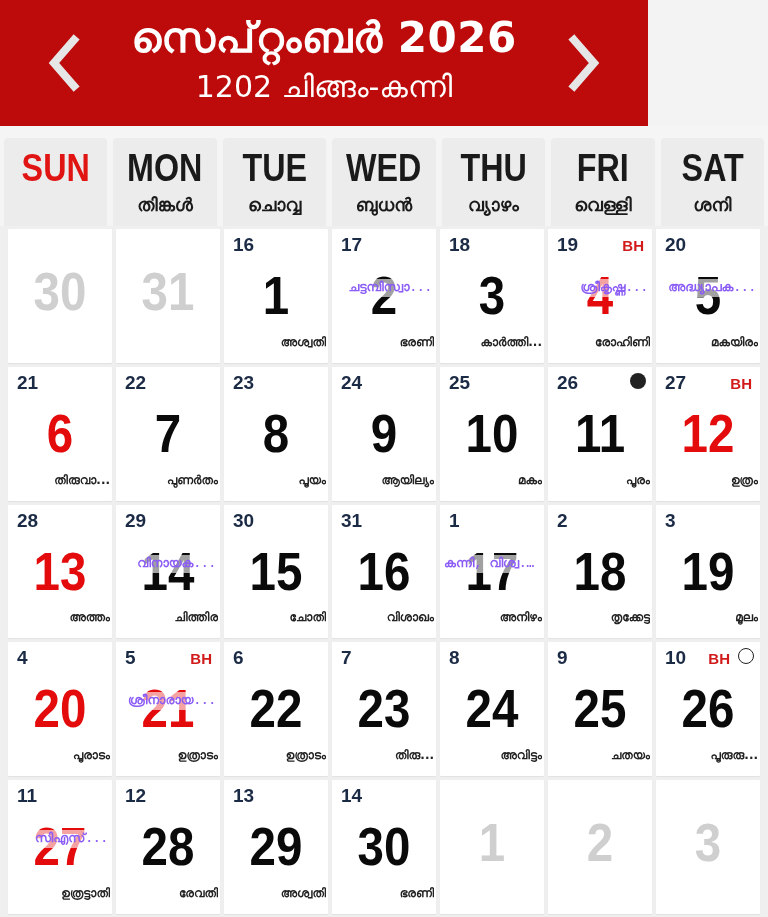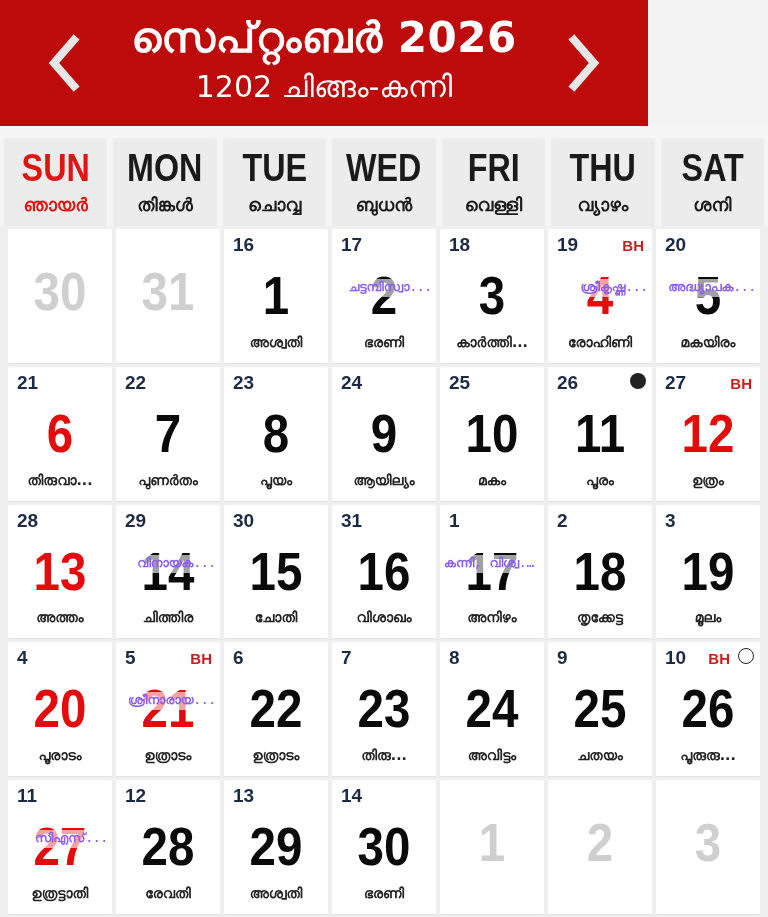"FRI" div.wd { order: before "THU" -> after "THU" }
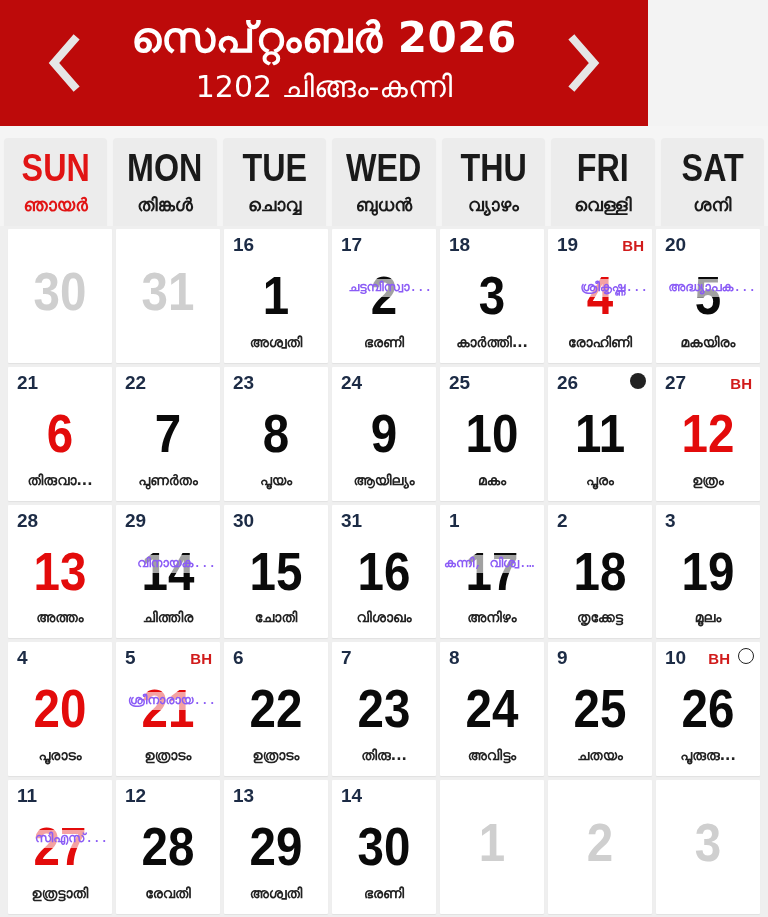"ഞായർ" span.ml { html: <span>ഞായർ</span> -> none }
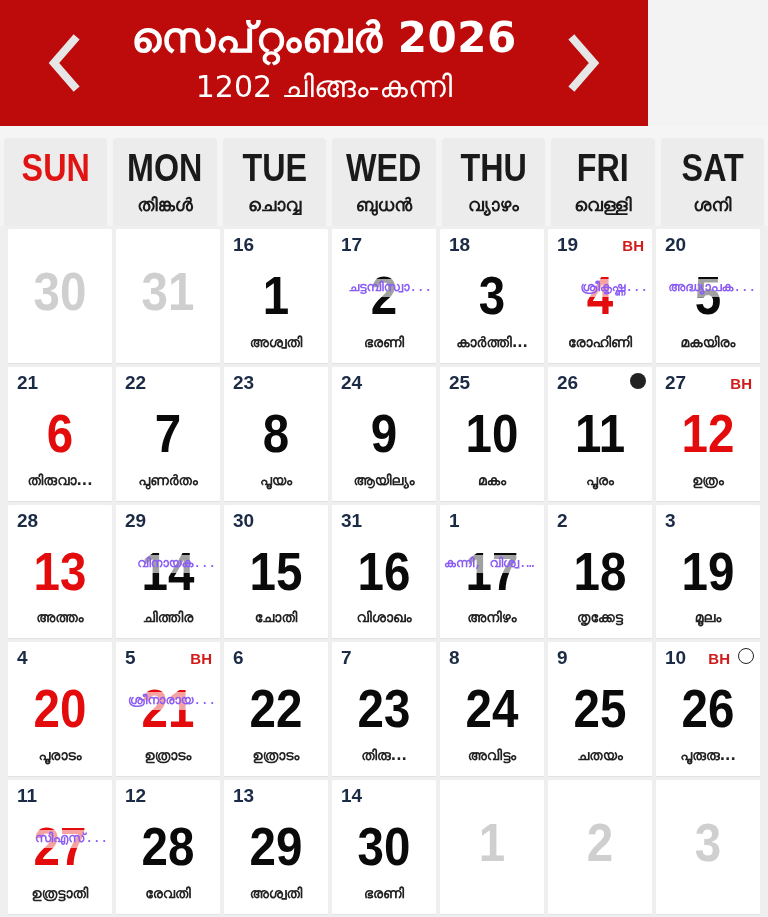"അശ്വതി" .cell .star { font-size: 14px -> 12px; text-align: center -> right }
